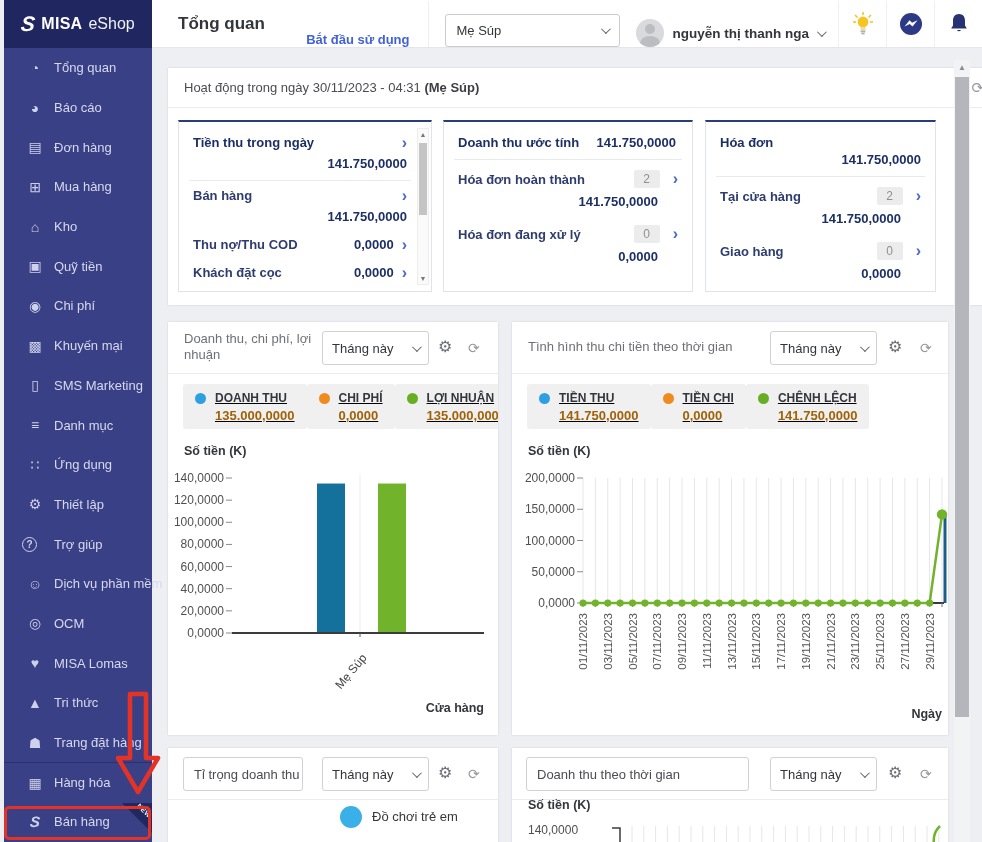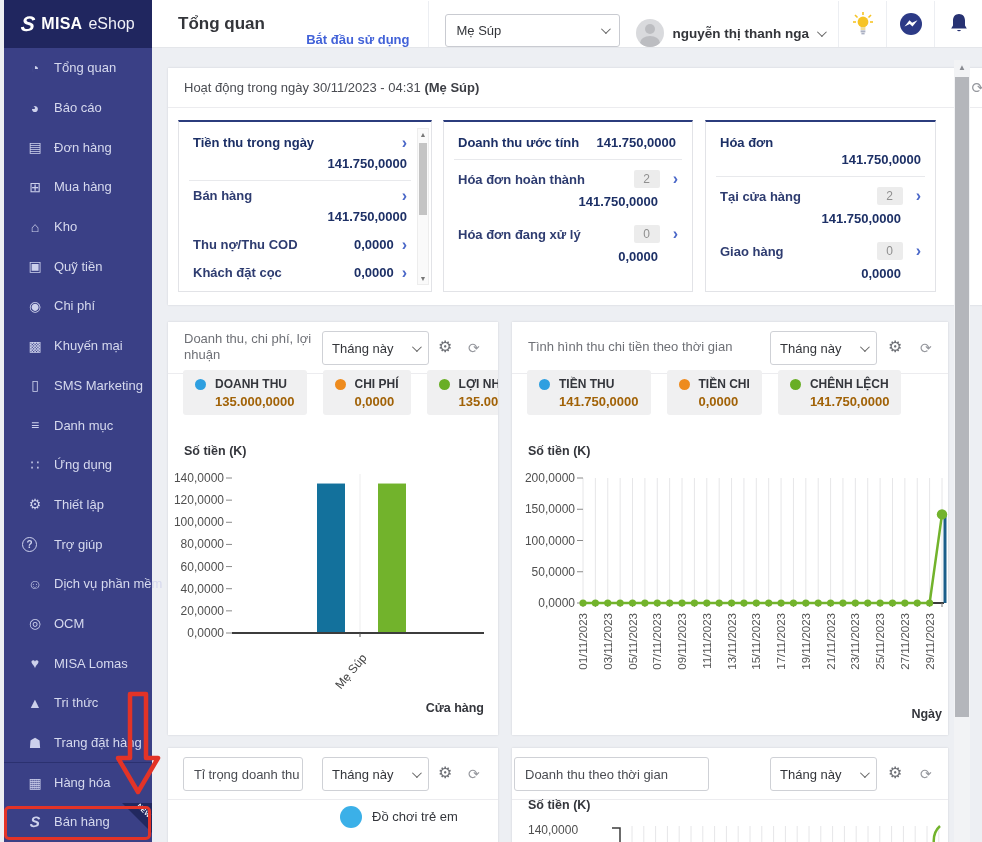"DOANH THU" .chips { gap: 16px -> 0; text-decoration: none -> underline; top: 48px -> 62px }
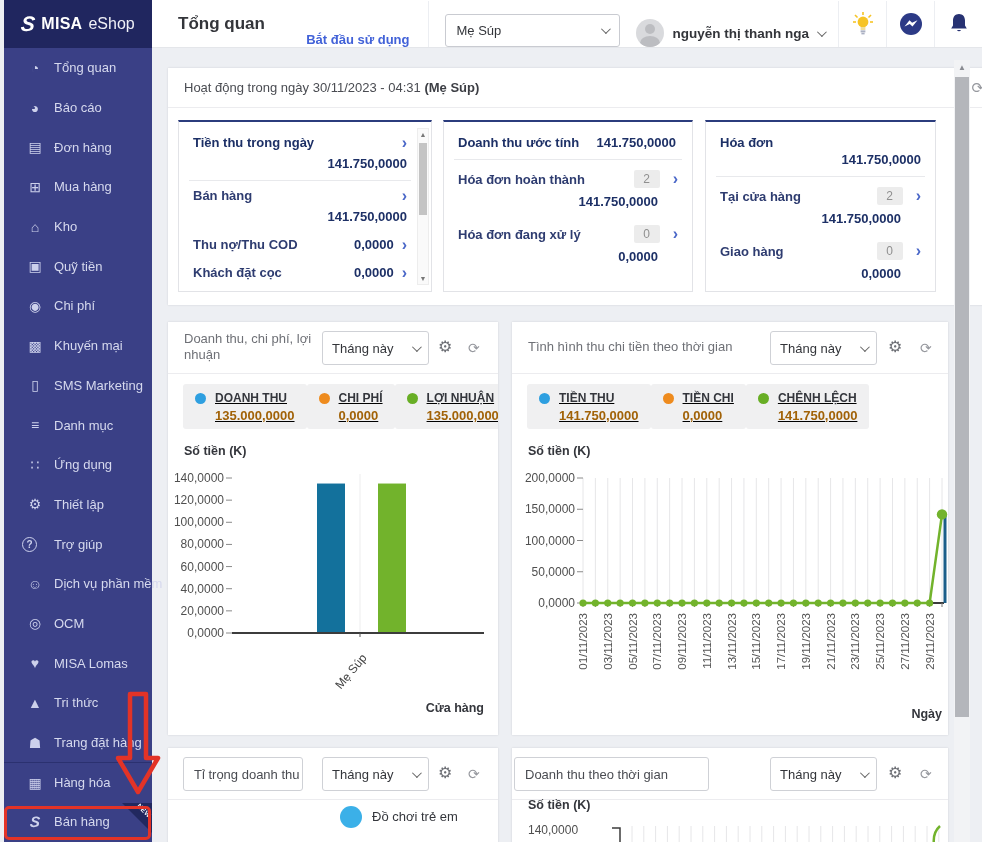"Doanh thu theo thời gian" div.title-box { left: 2px -> 14px; width: 195px -> 223px }
